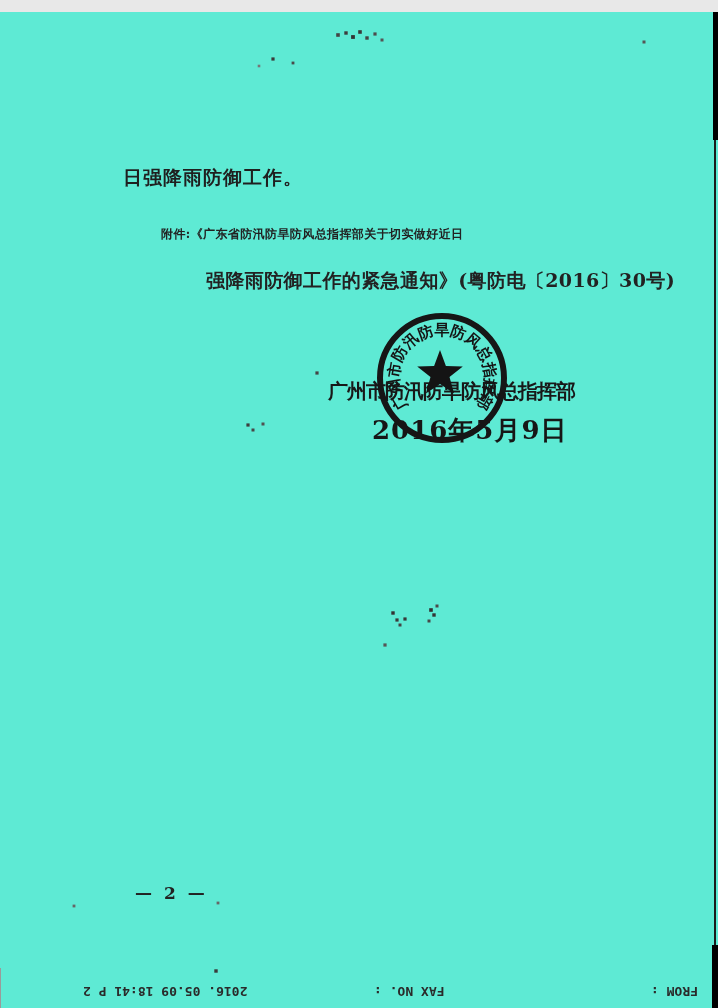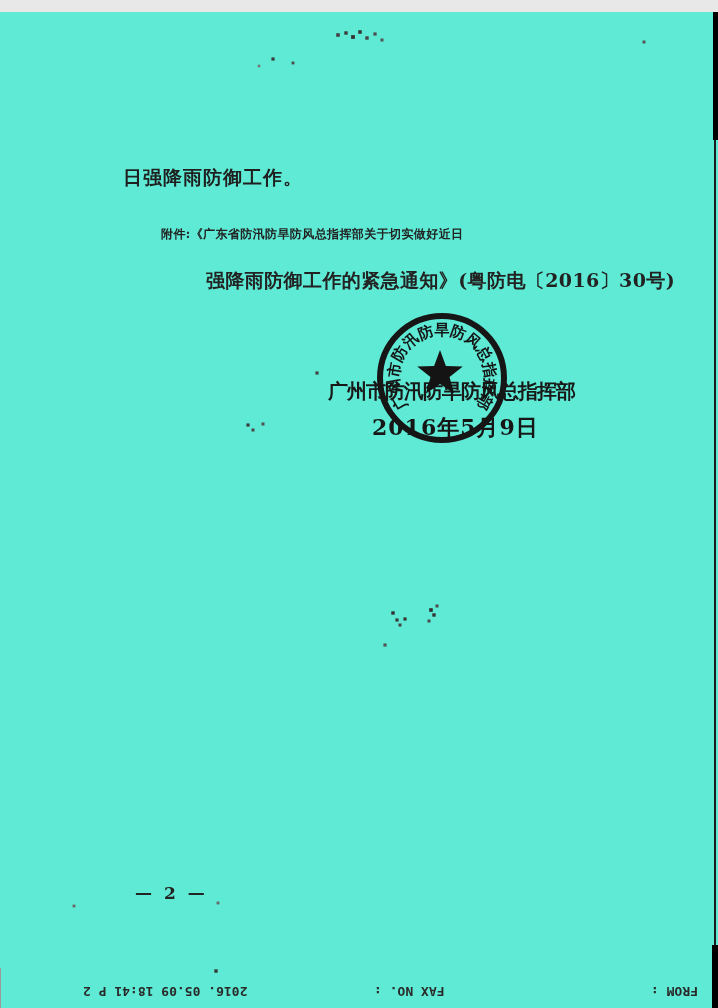"2016年5月9日" .sig-date { font-size: 22px -> 26px }
